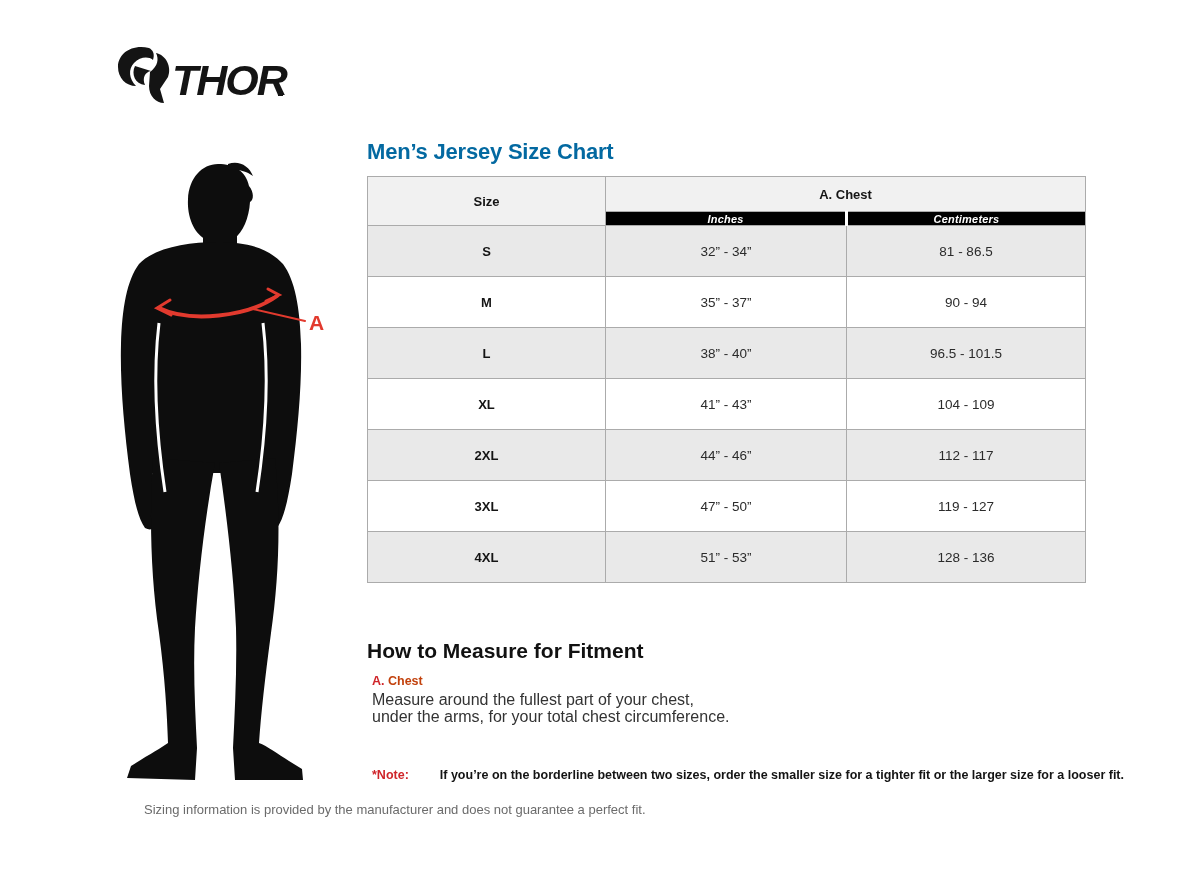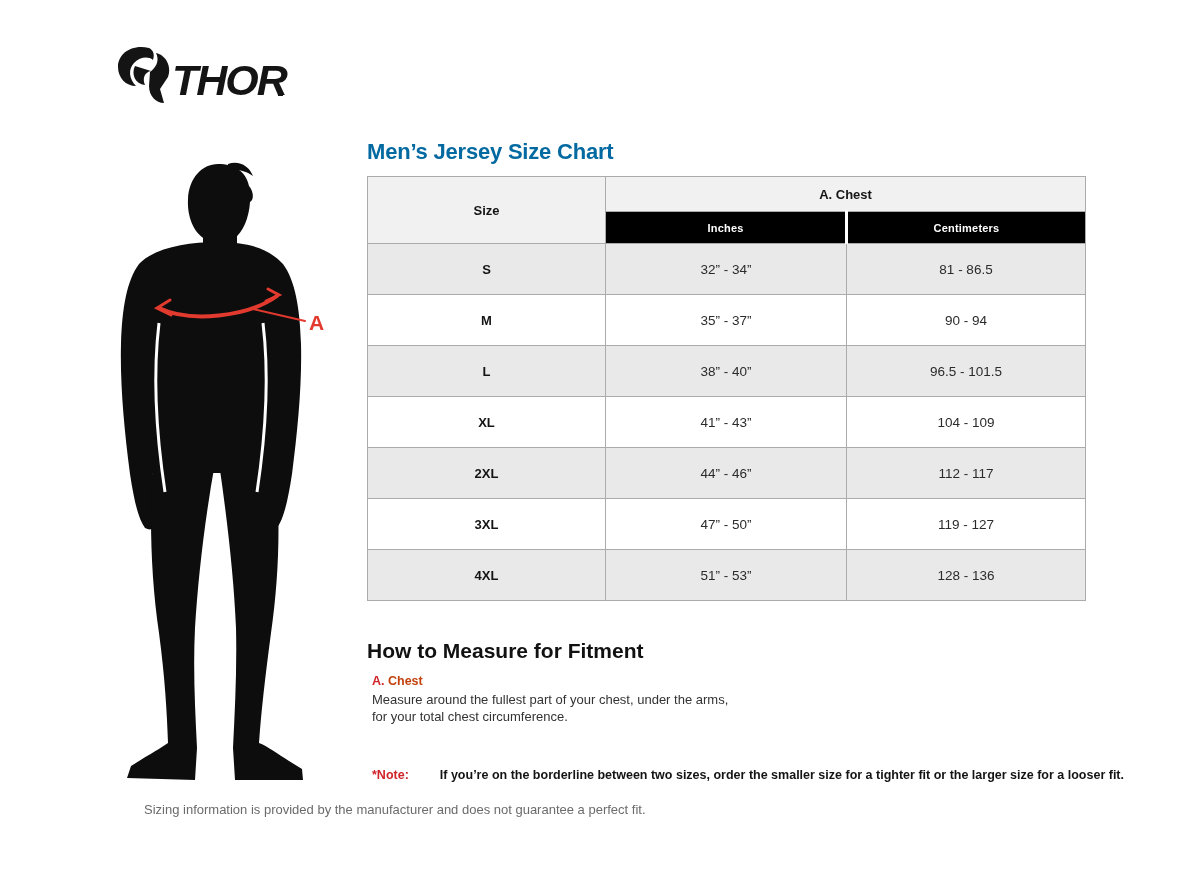"Inches" tr.bar-row { font-style: none -> italic; height: 32px -> 14px }
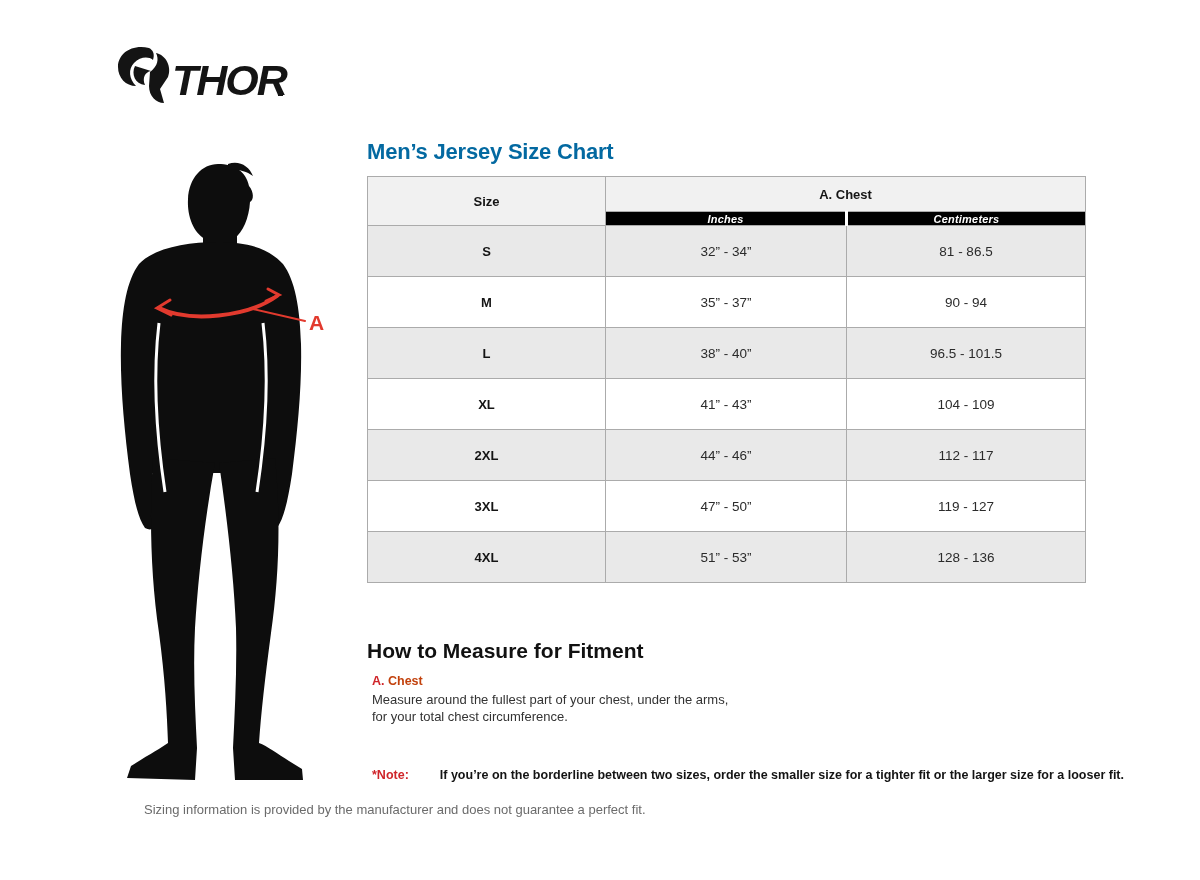"Measure around the fullest part" .measure-item .item-text { font-size: 13px -> 16px }
